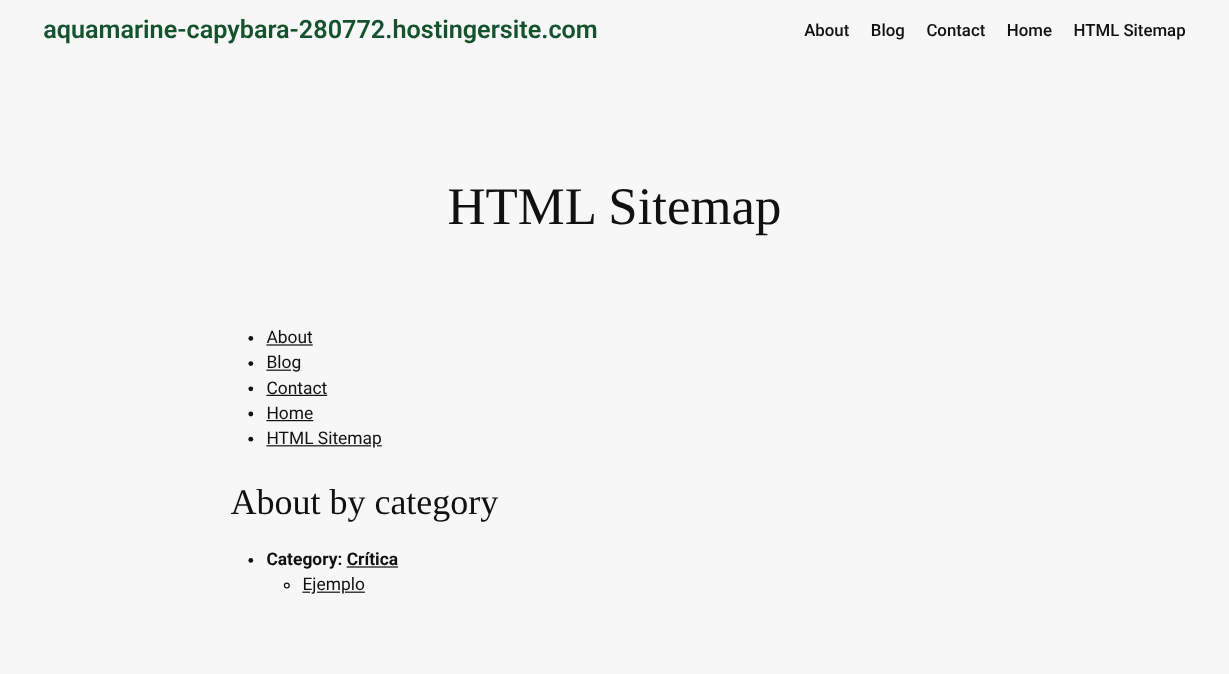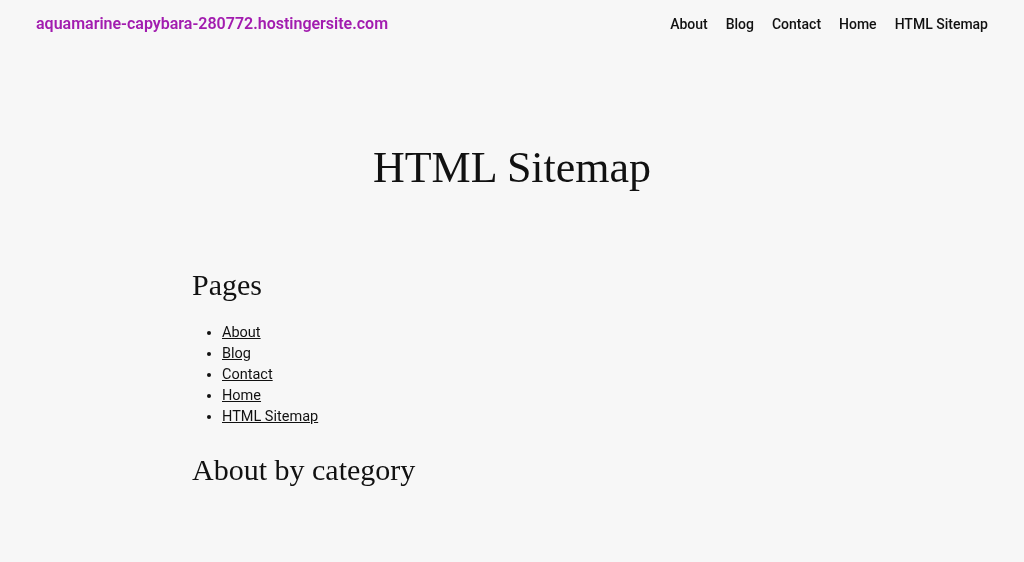"aquamarine-capybara-280772.hostingersite" .site-title { color: #a21caf -> #14532d; font-size: 16px -> 21px }
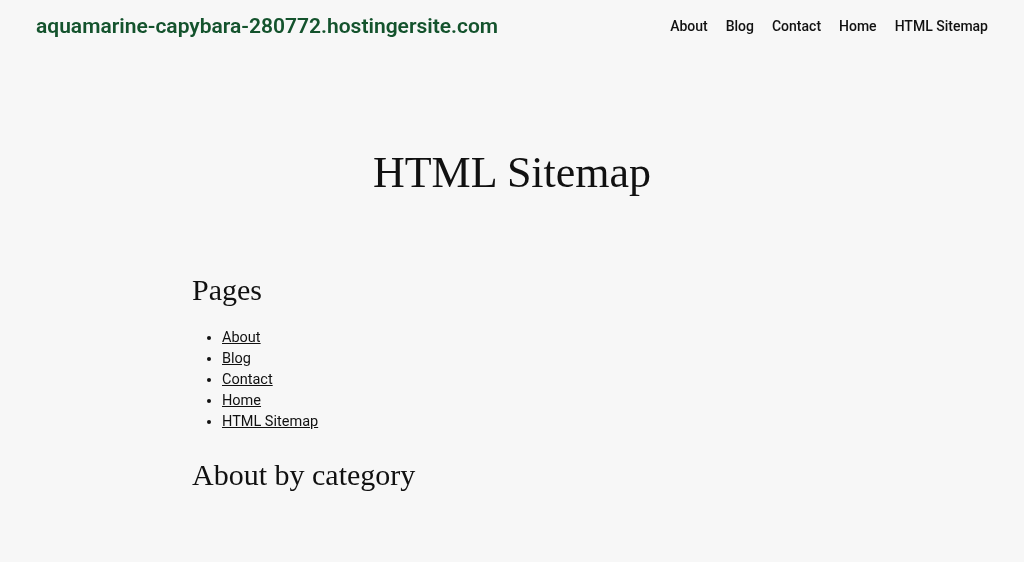"Pages" h2.section-heading { html: <h2>Pages</h2> -> none }
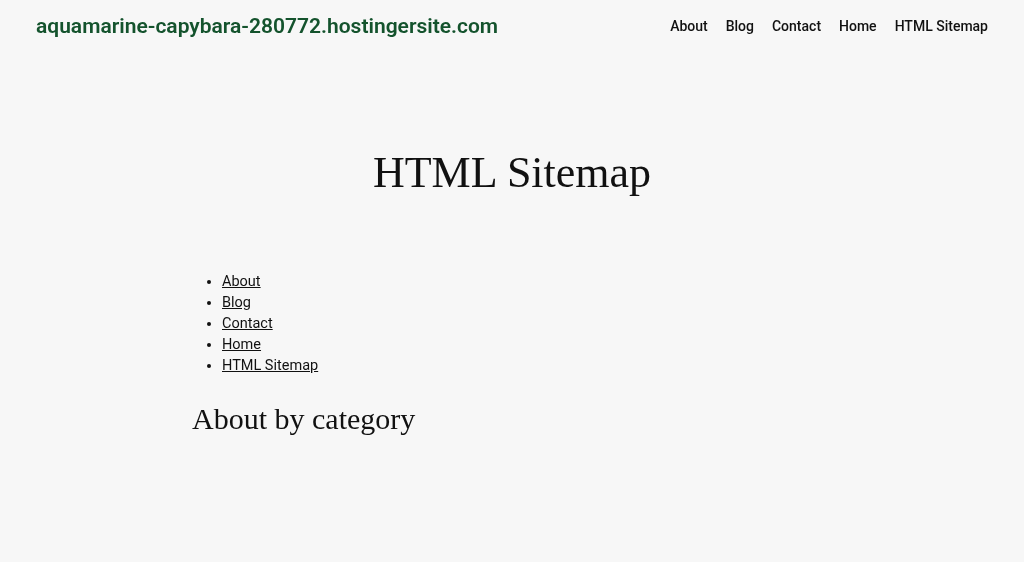"Category: Crítica" ul.category-list { html: none -> <ul> <li> <span>Category: </span><a>Crítica</a> <ul> <li><a>Ejemplo</a></li> </ul> </li> </ul> }
